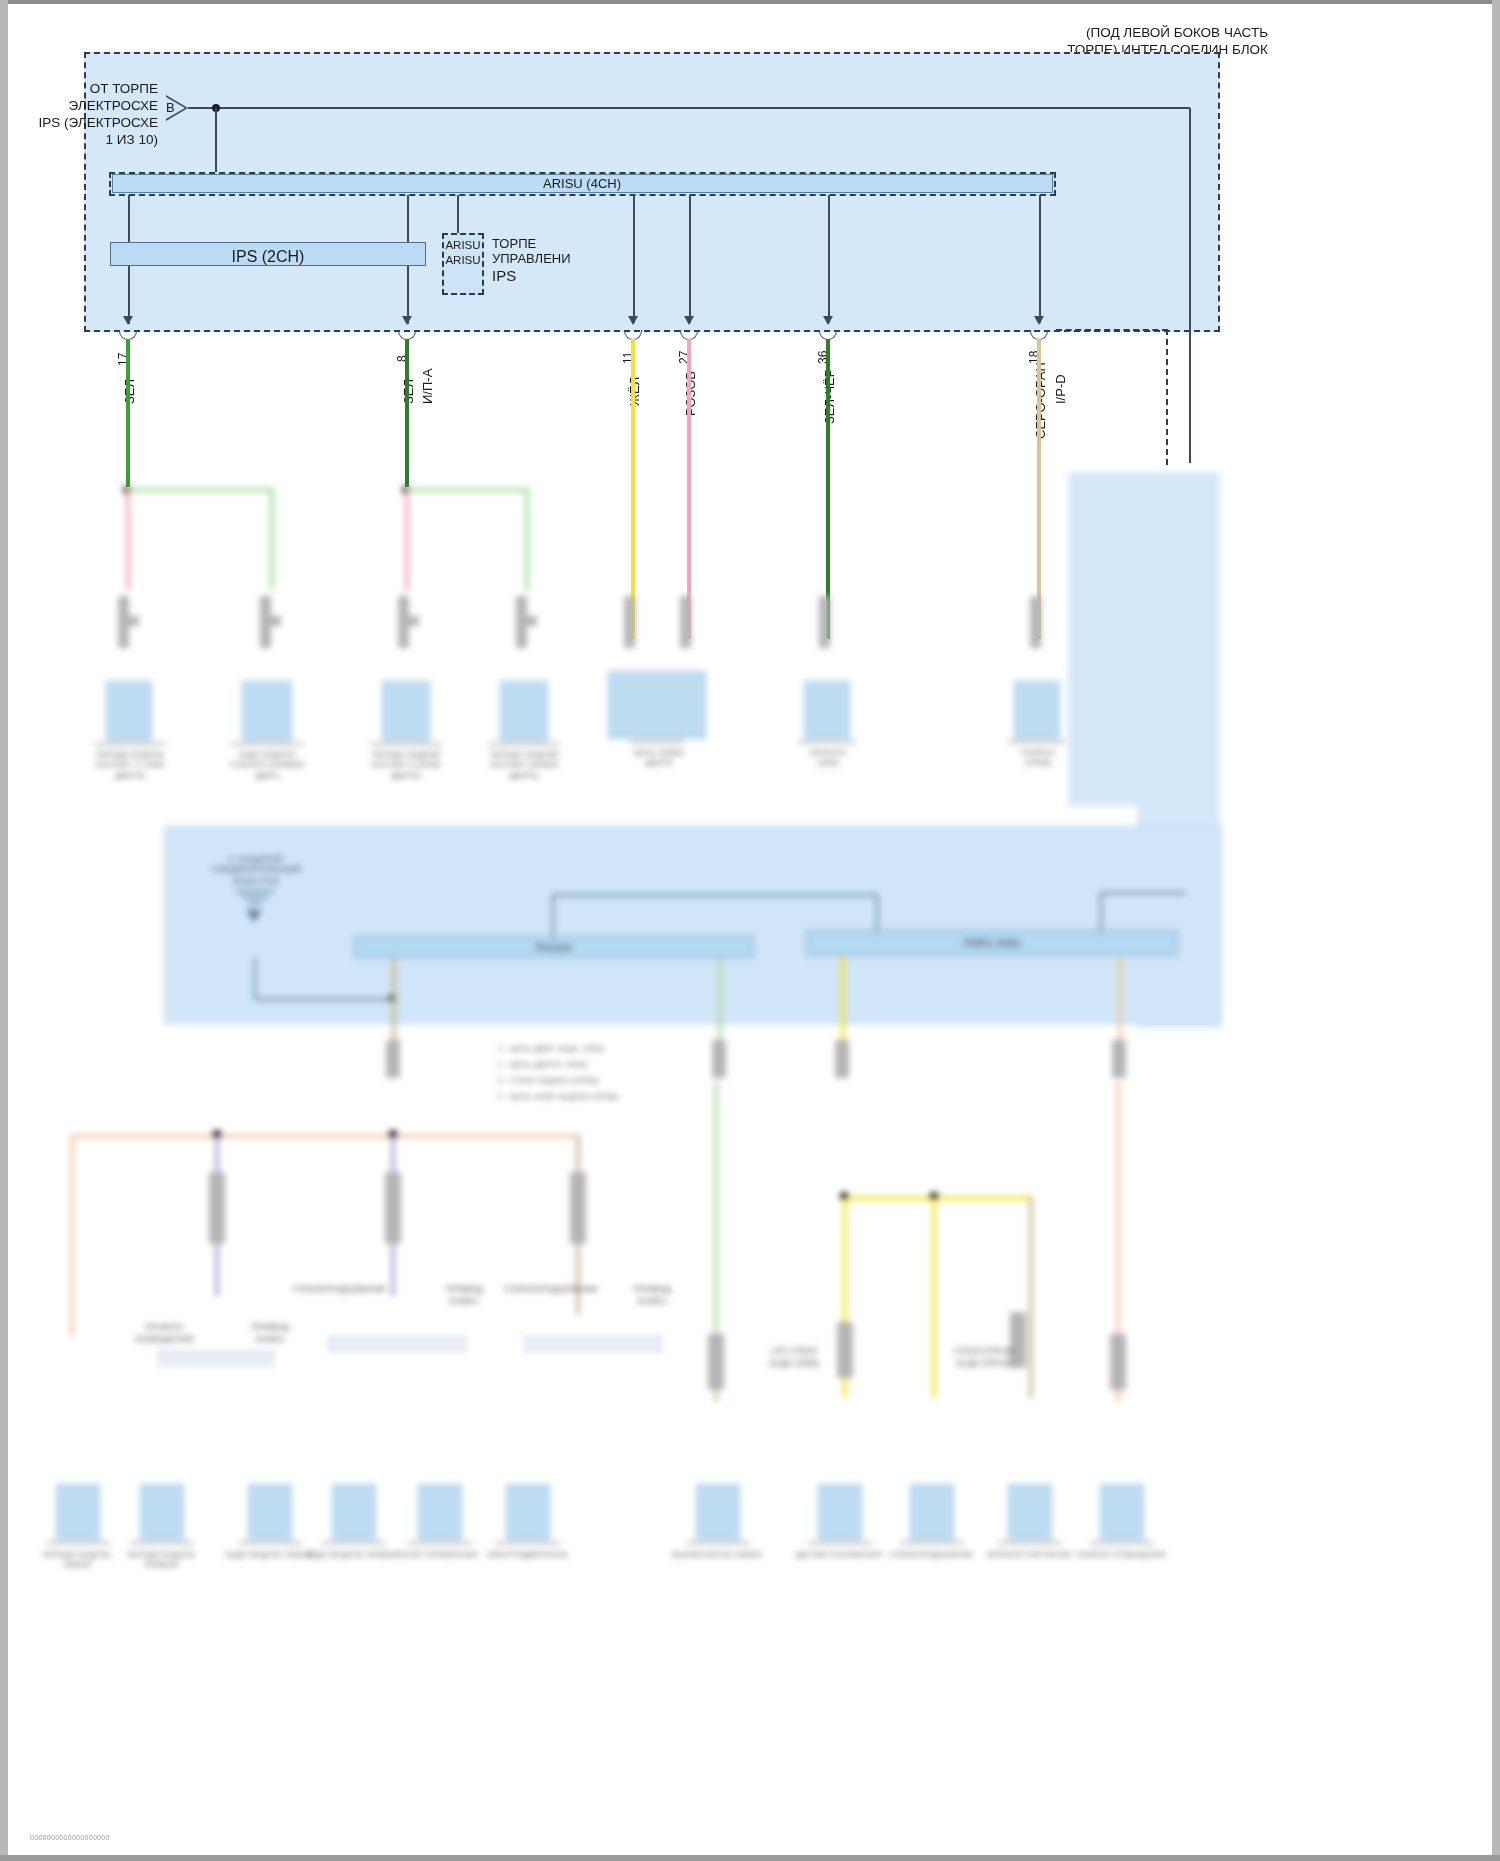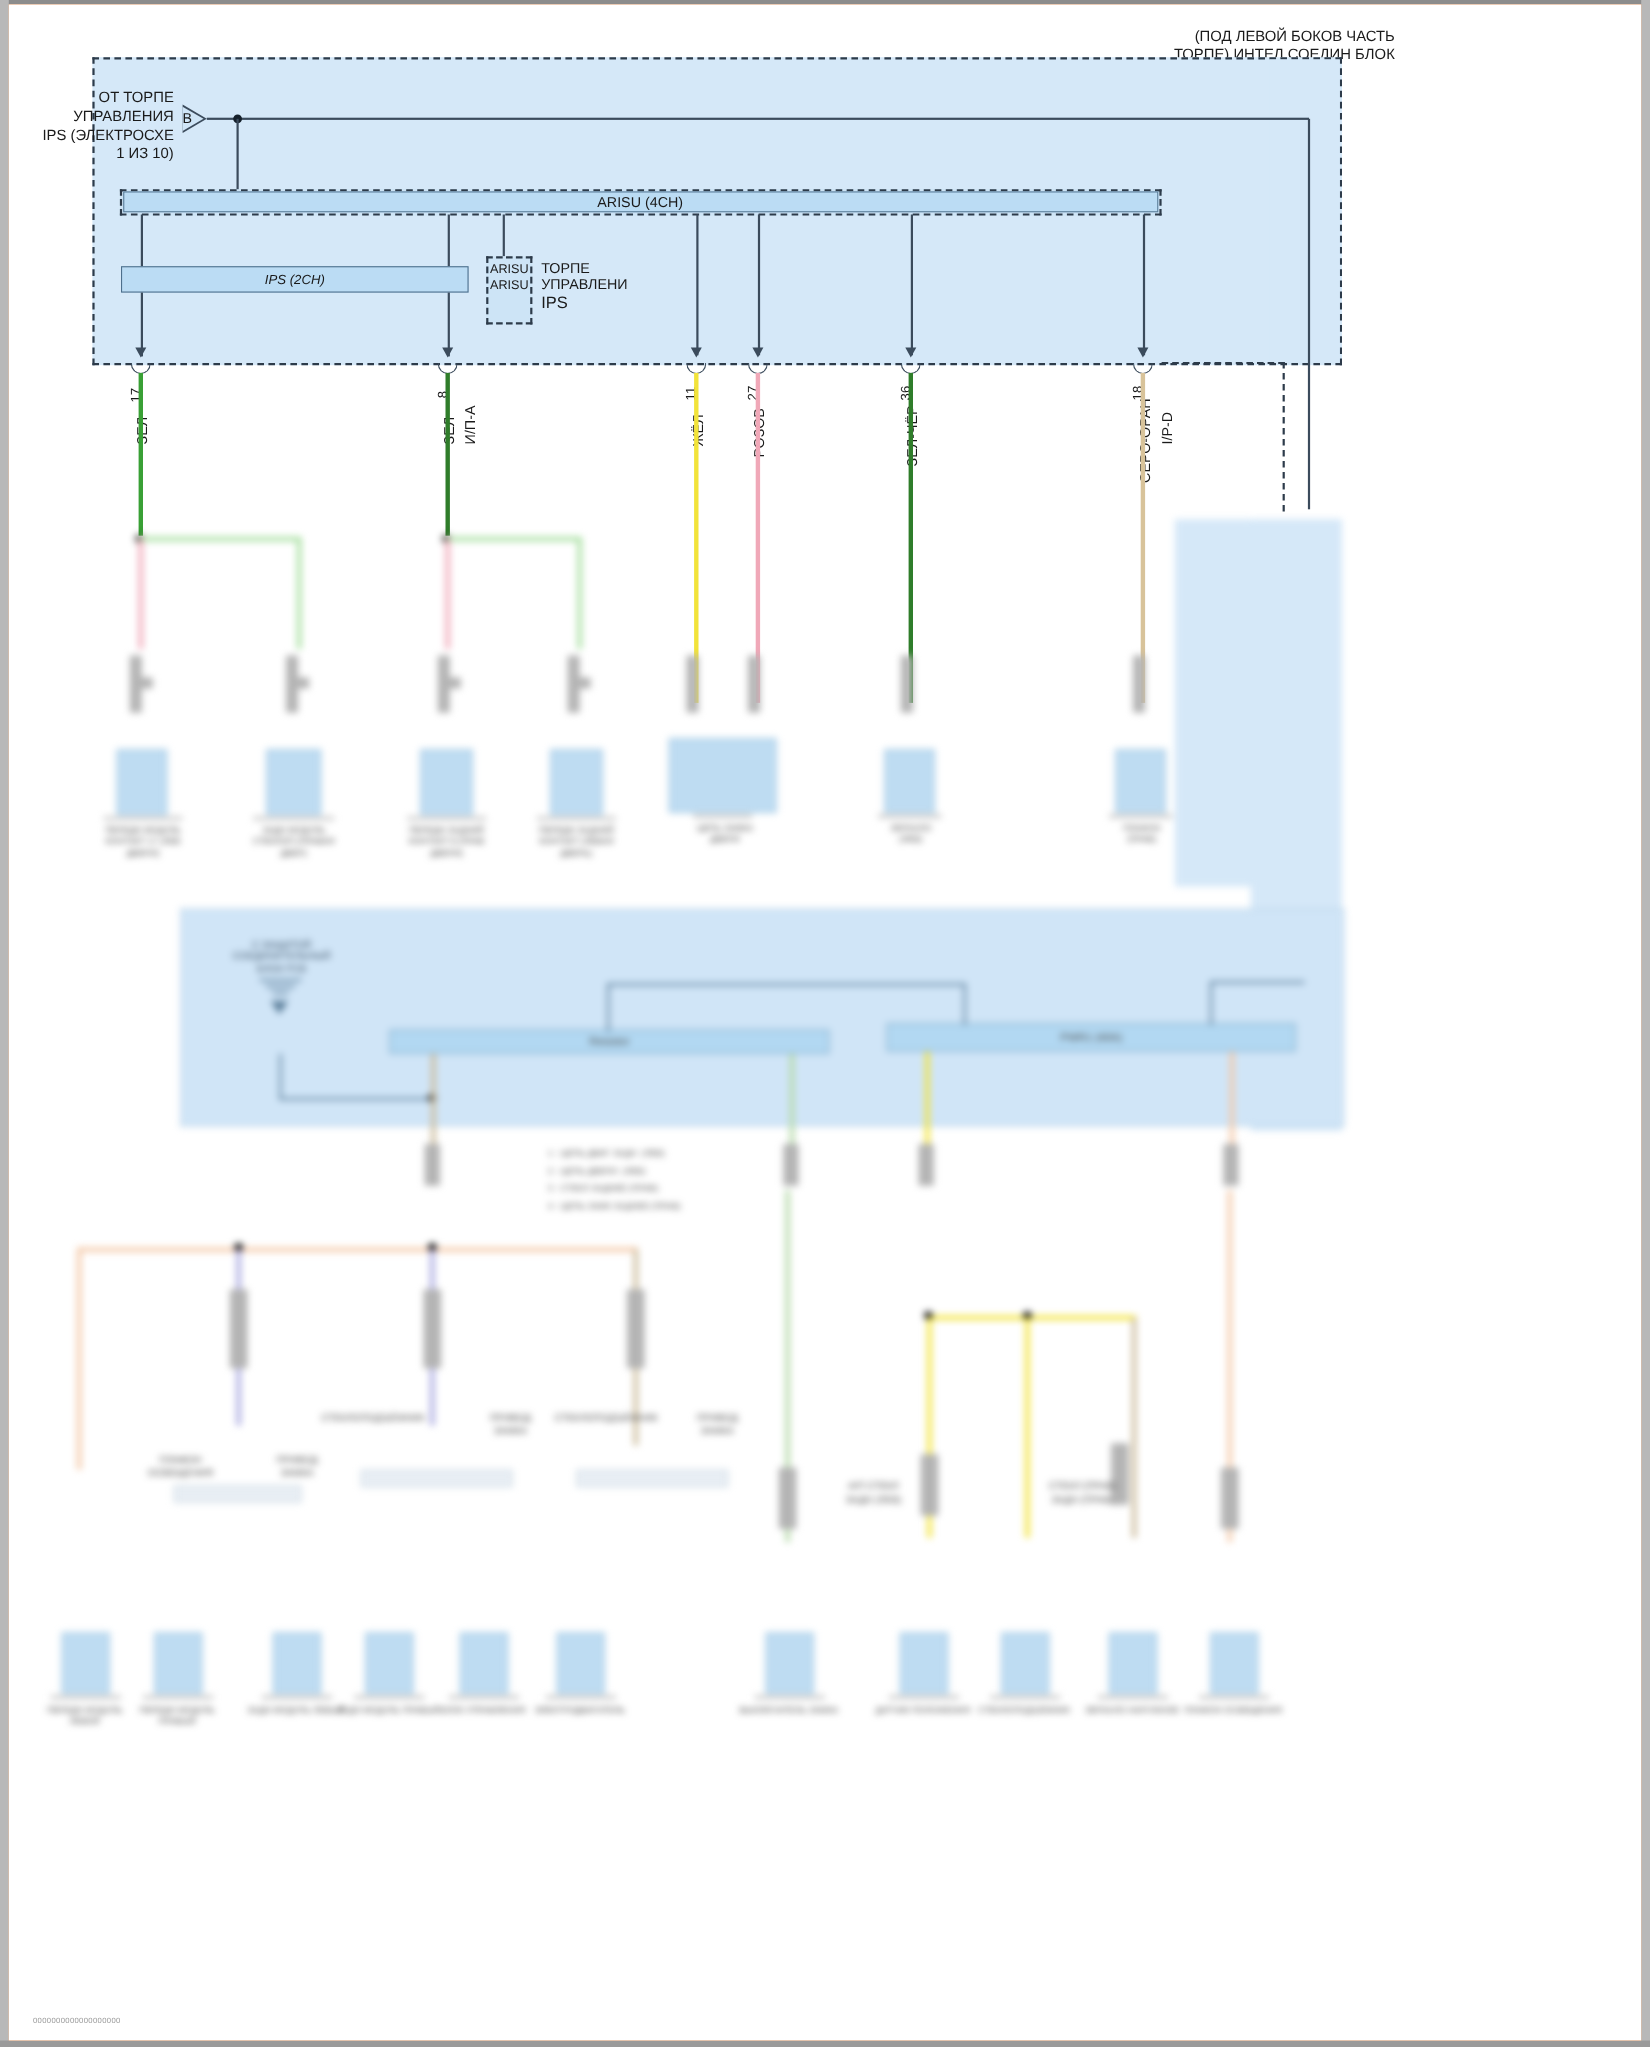"УПРАВЛЕНИЯ" div.lbl { text: УПРАВЛЕНИЯ -> ЭЛЕКТРОСХЕ }
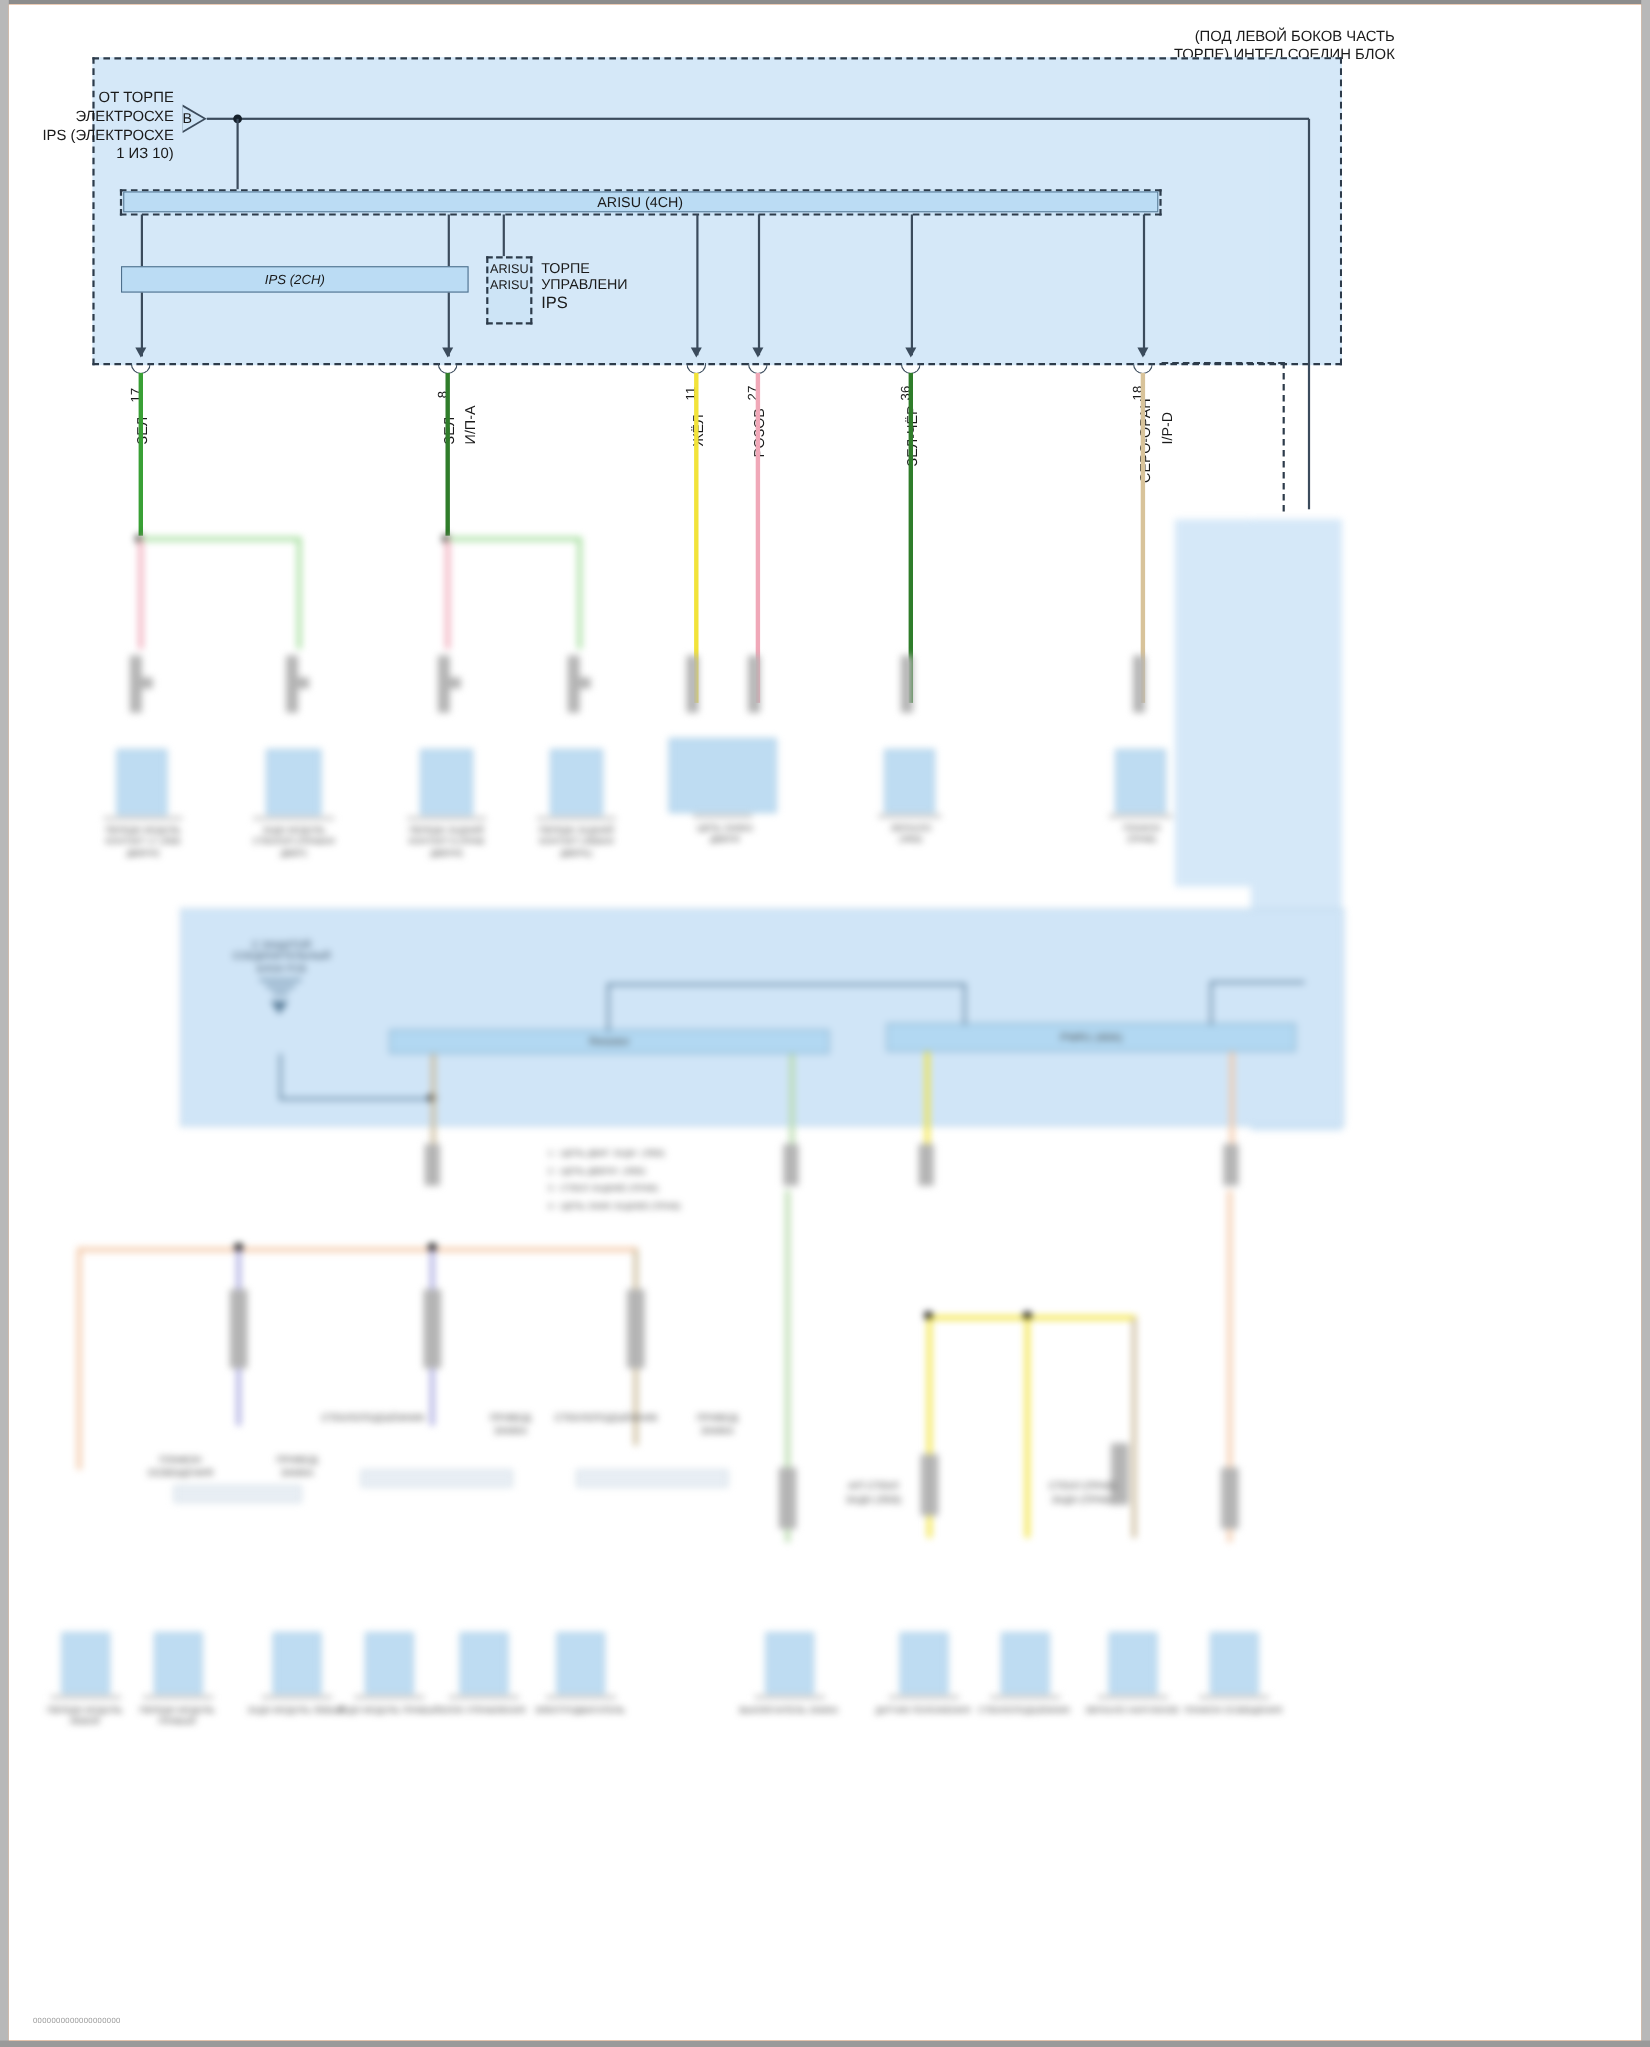"IPS (2CH)" div.lbl { font-size: 12px -> 16px; font-style: italic -> none }
